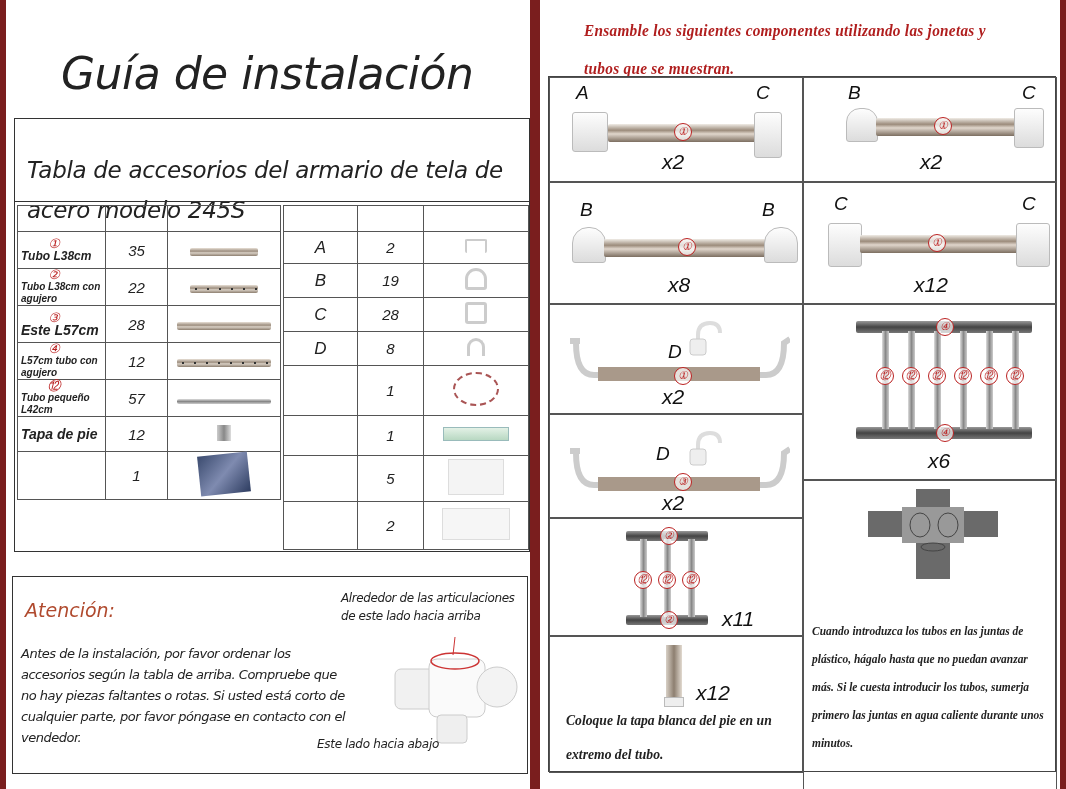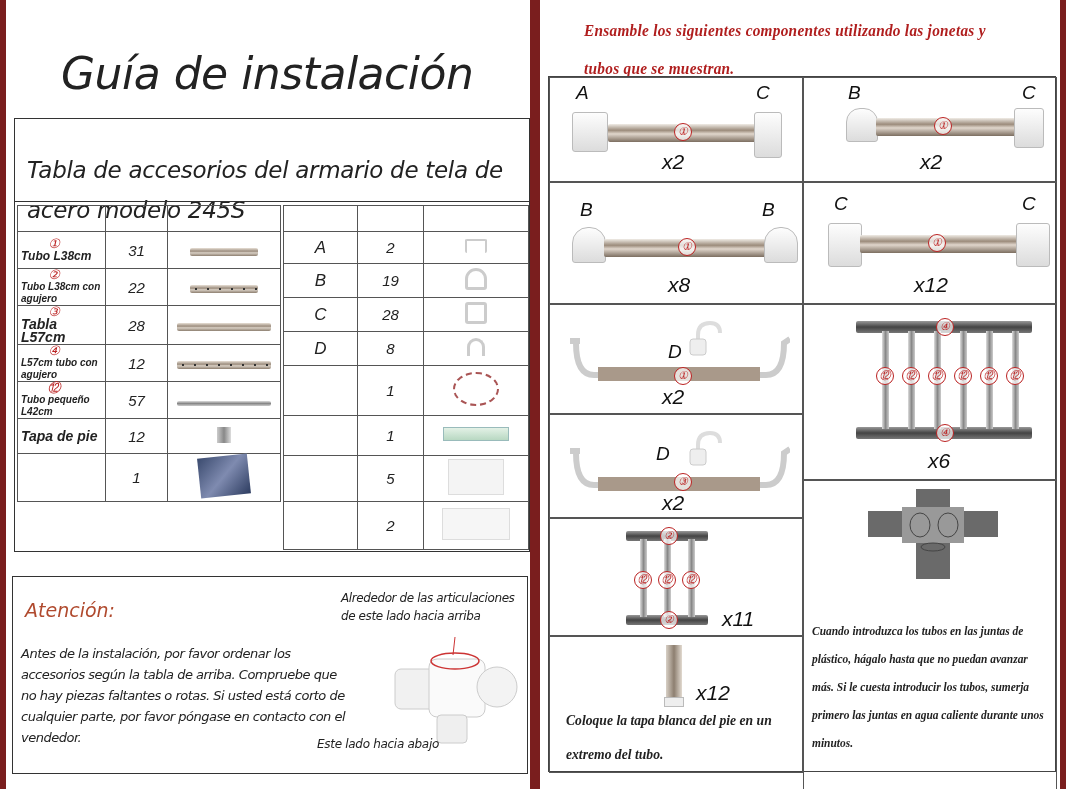"31" td { text: 31 -> 35 }
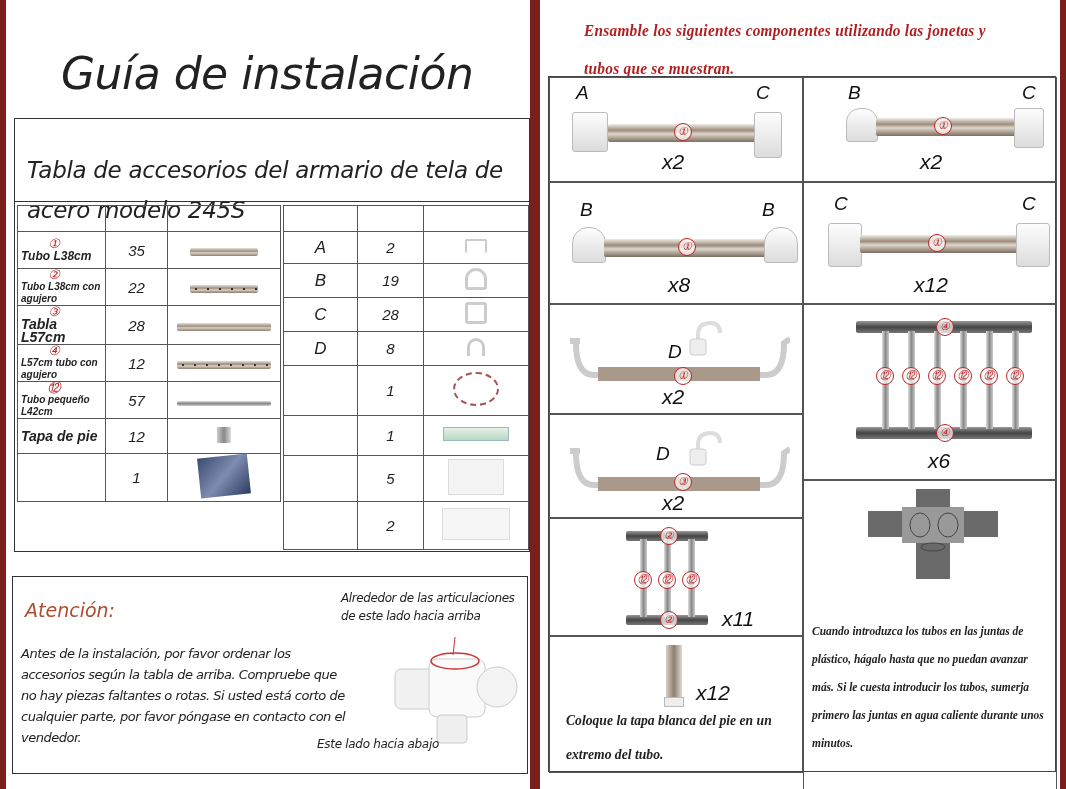"Tabla L57cm" span { text: Tabla -> Este }
